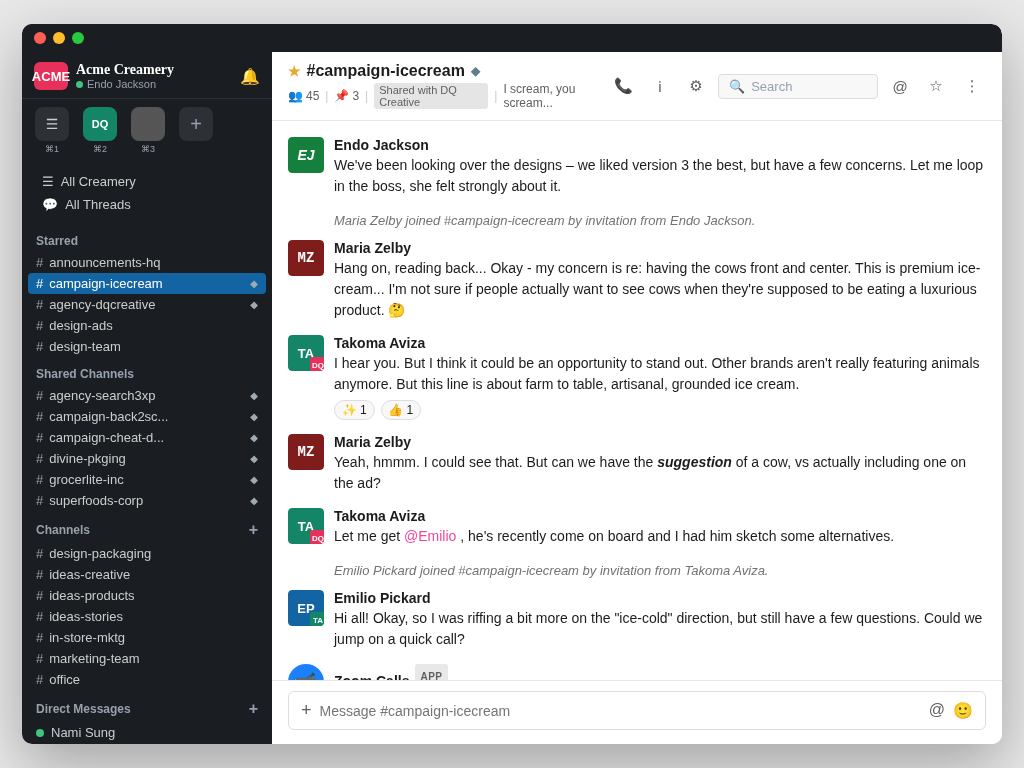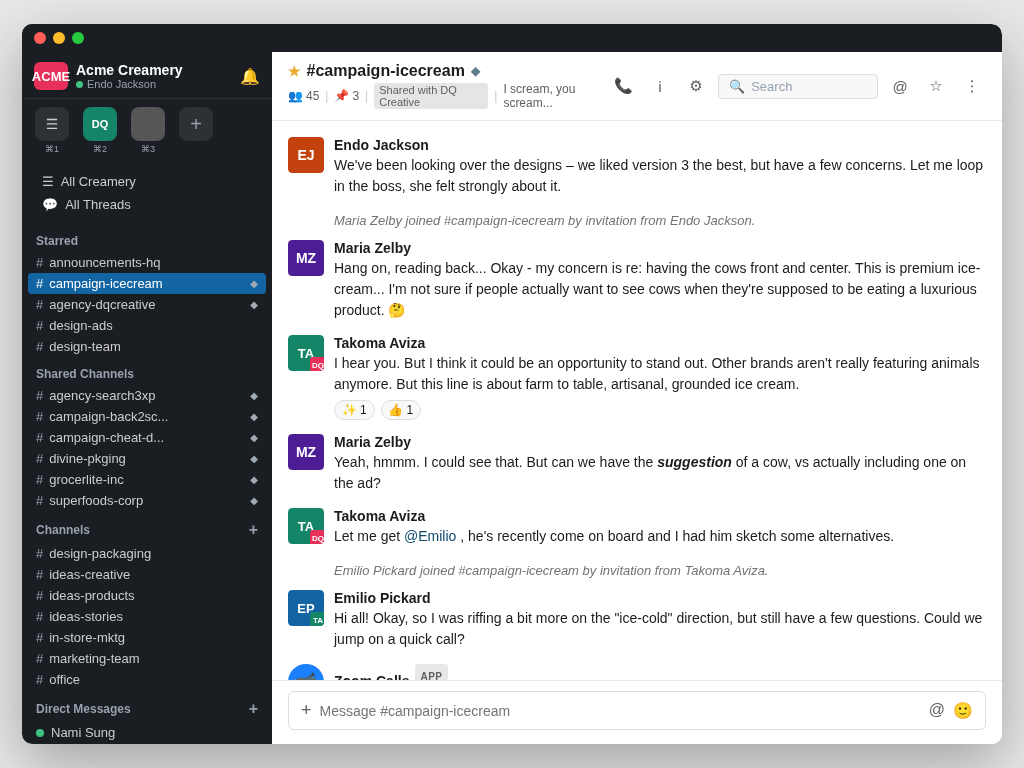"Acme Creamery" .workspace-name { font-family: none -> Liberation Serif, serif }
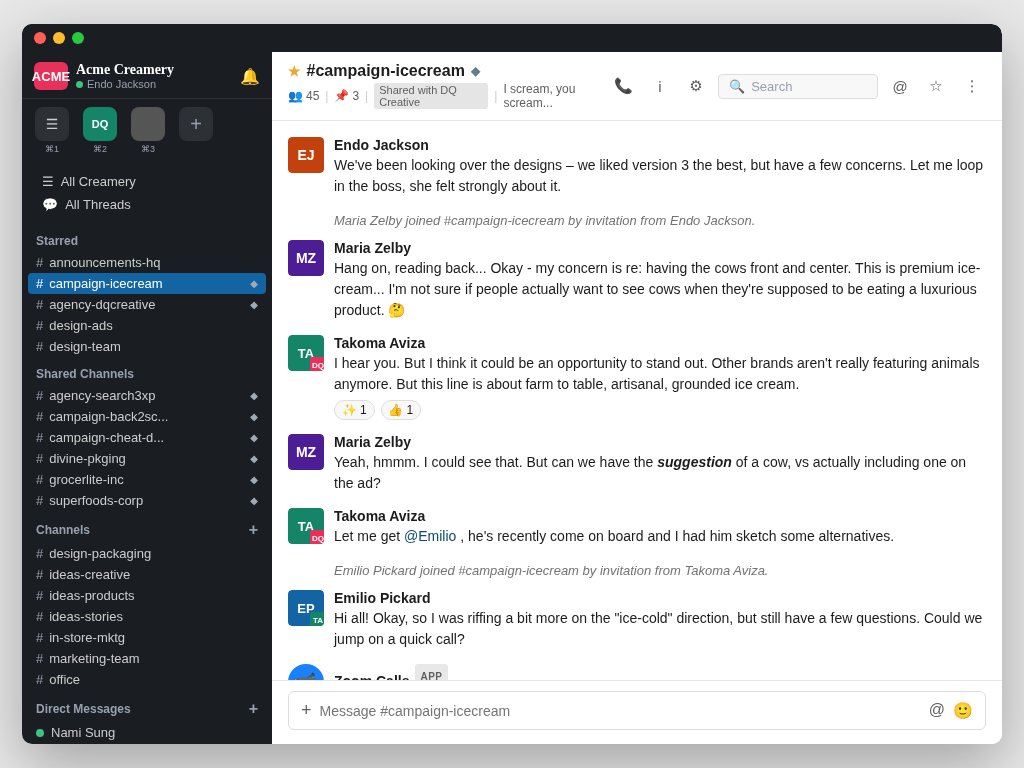"EJ" .av-endo { background: #c2410c -> #15803d; font-style: none -> italic }
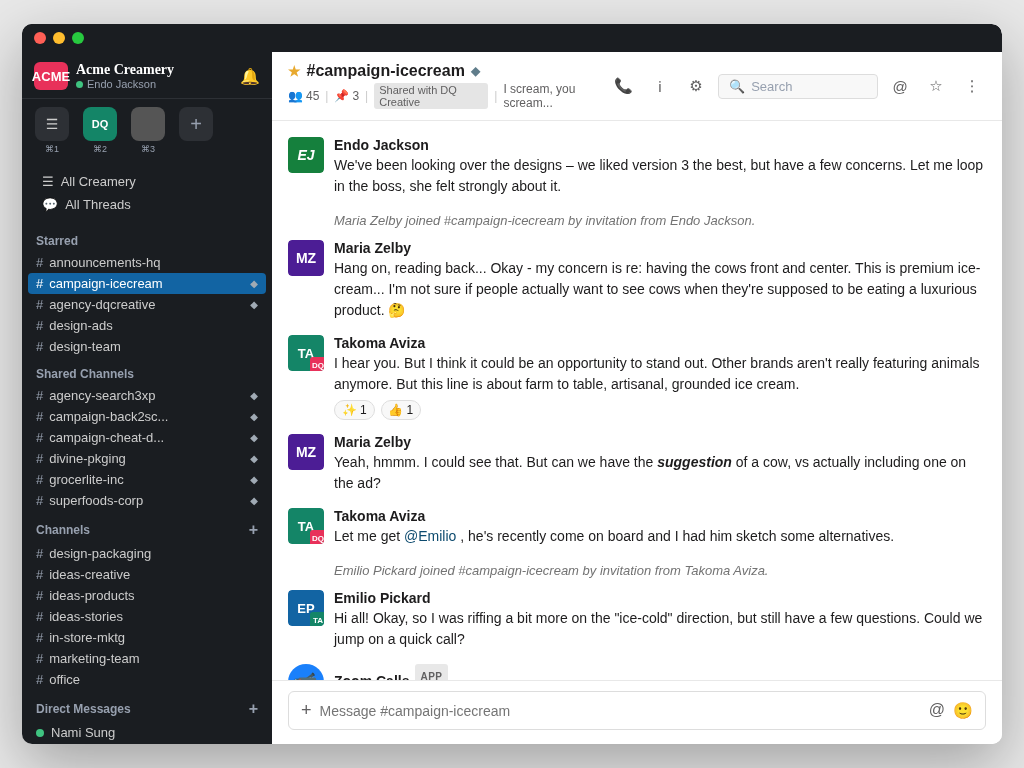"MZ" .av-maria { background: #4c1d95 -> #7f1d1d; font-family: none -> Liberation Mono, monospace }
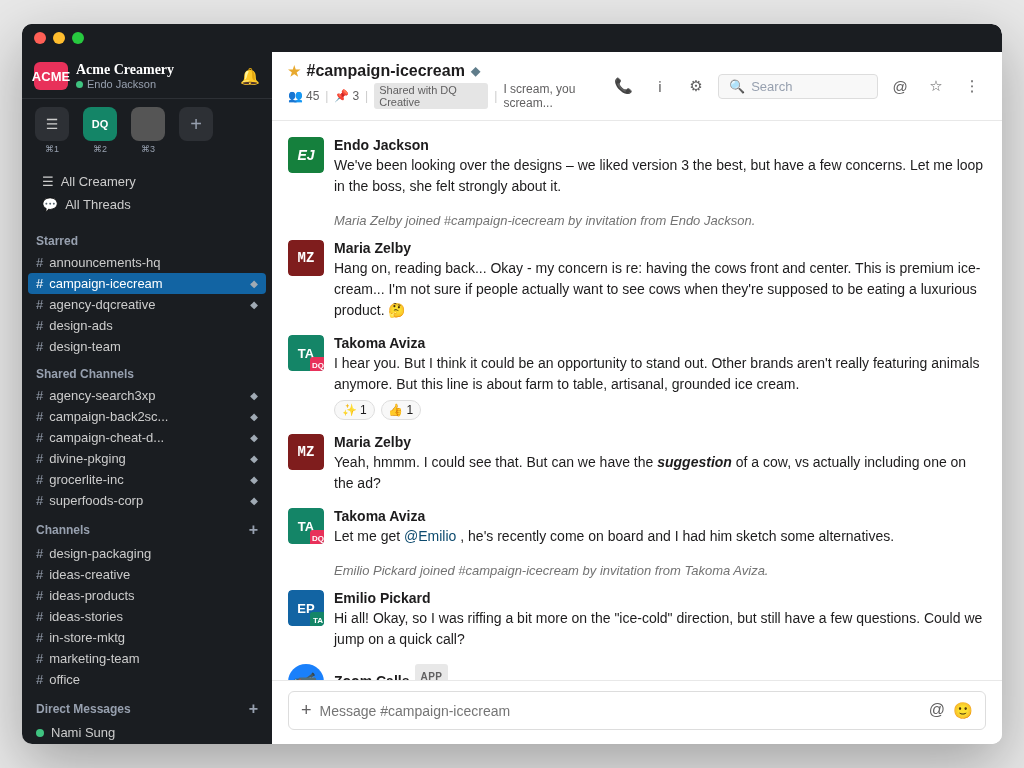"@Emilio" span { color: #0c4a6e -> #ec4899 }
